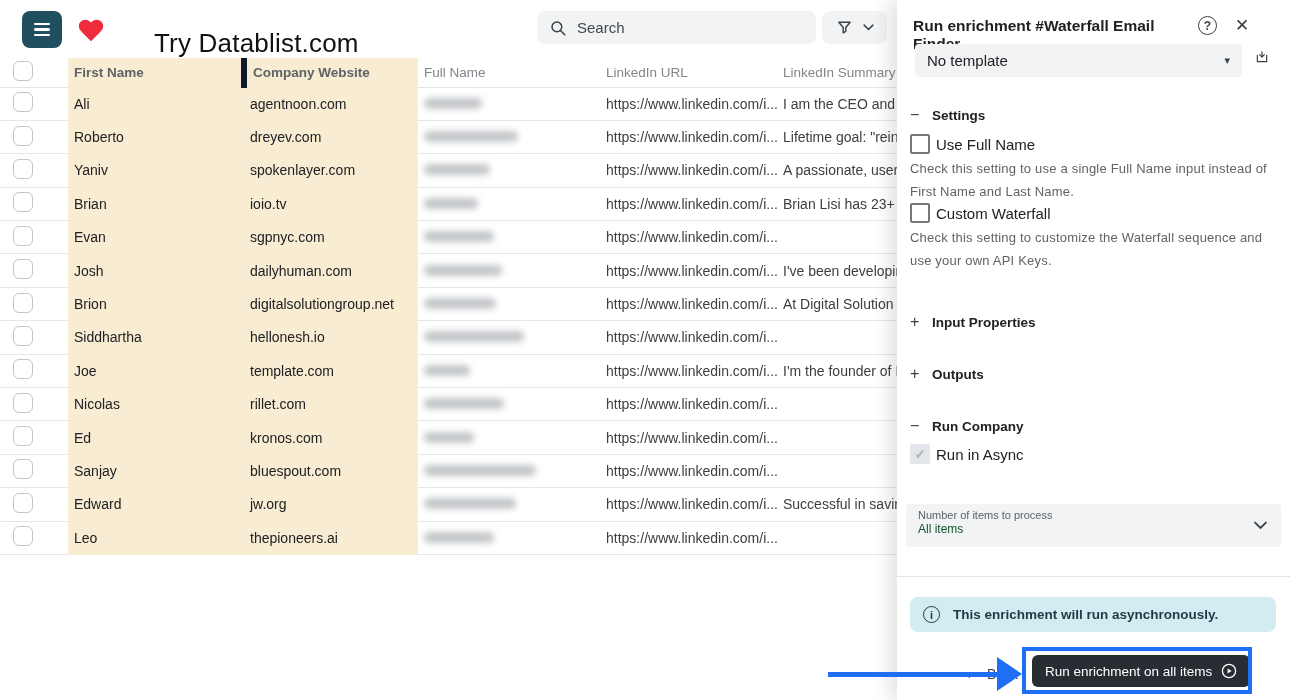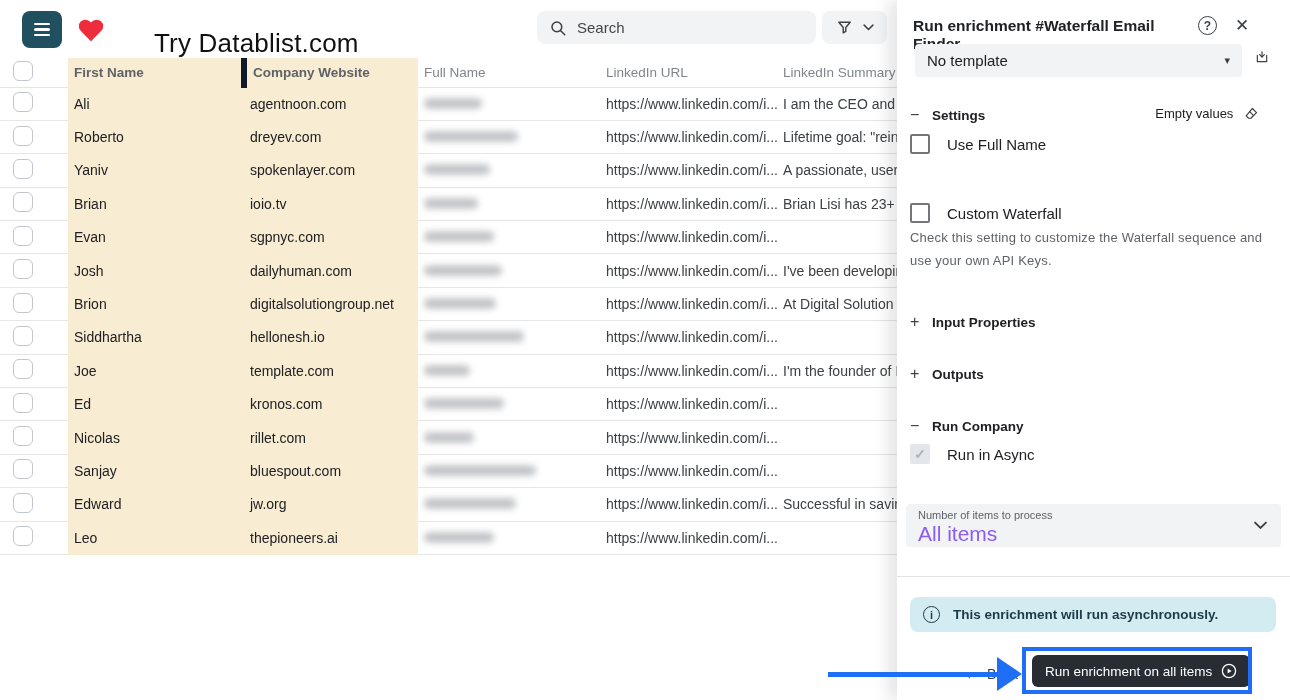"Empty values" div.empty-values { html: <div> <span>Empty values</span><span> <svg> <path></path> <path></path> </svg></span> </div> -> none }
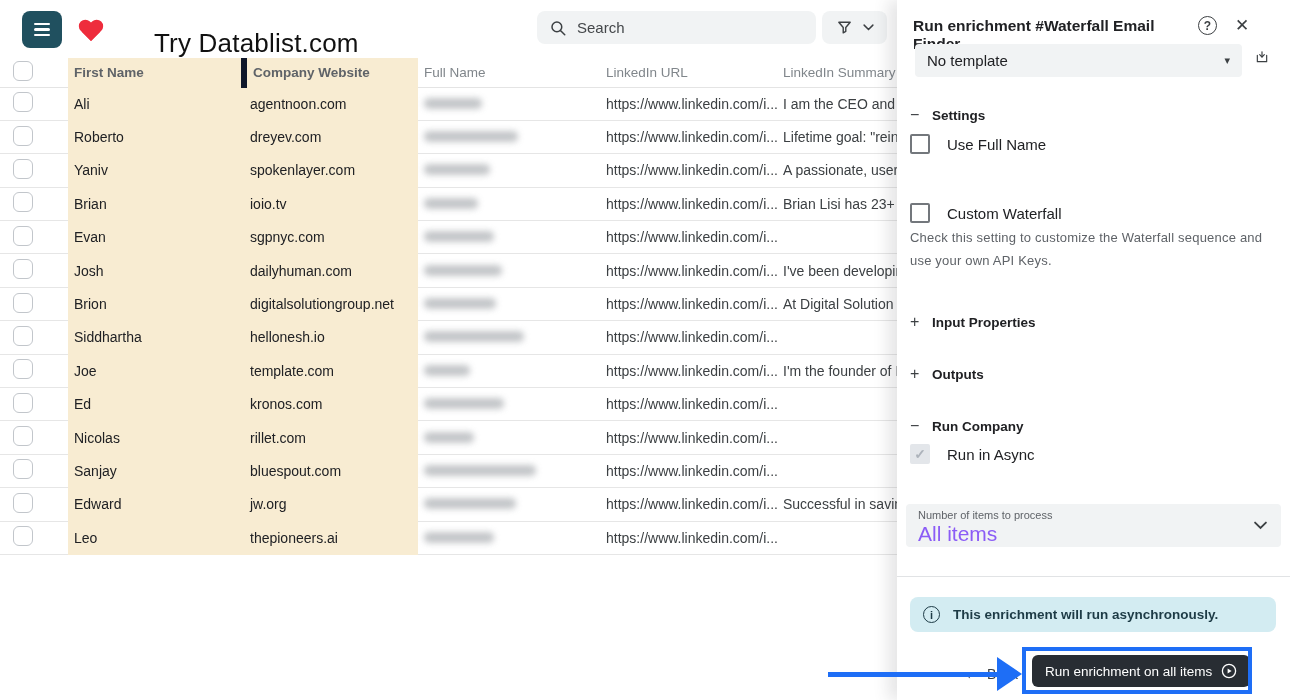"Use Full Name" .cb-row { gap: 17px -> 6px }
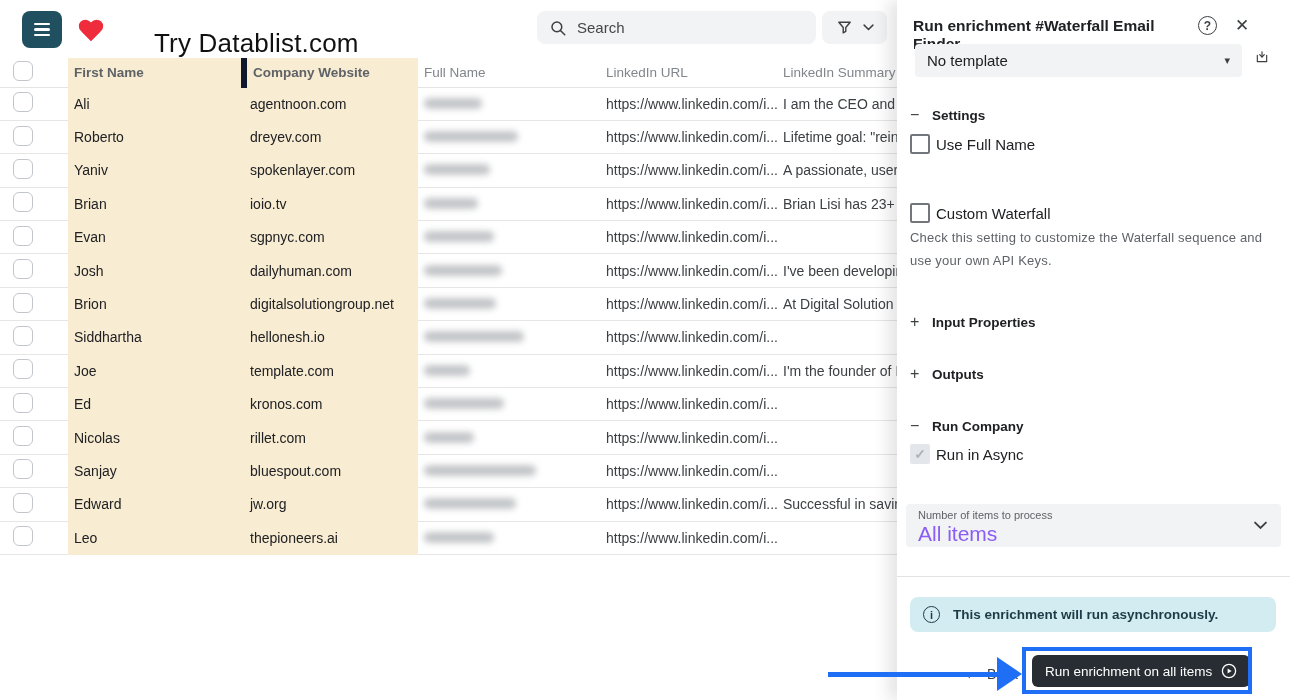"Check this setting to use" div.desc { html: none -> <div>Check this setting to use a single Full Name input instead of First Name and Last Name.</div> }
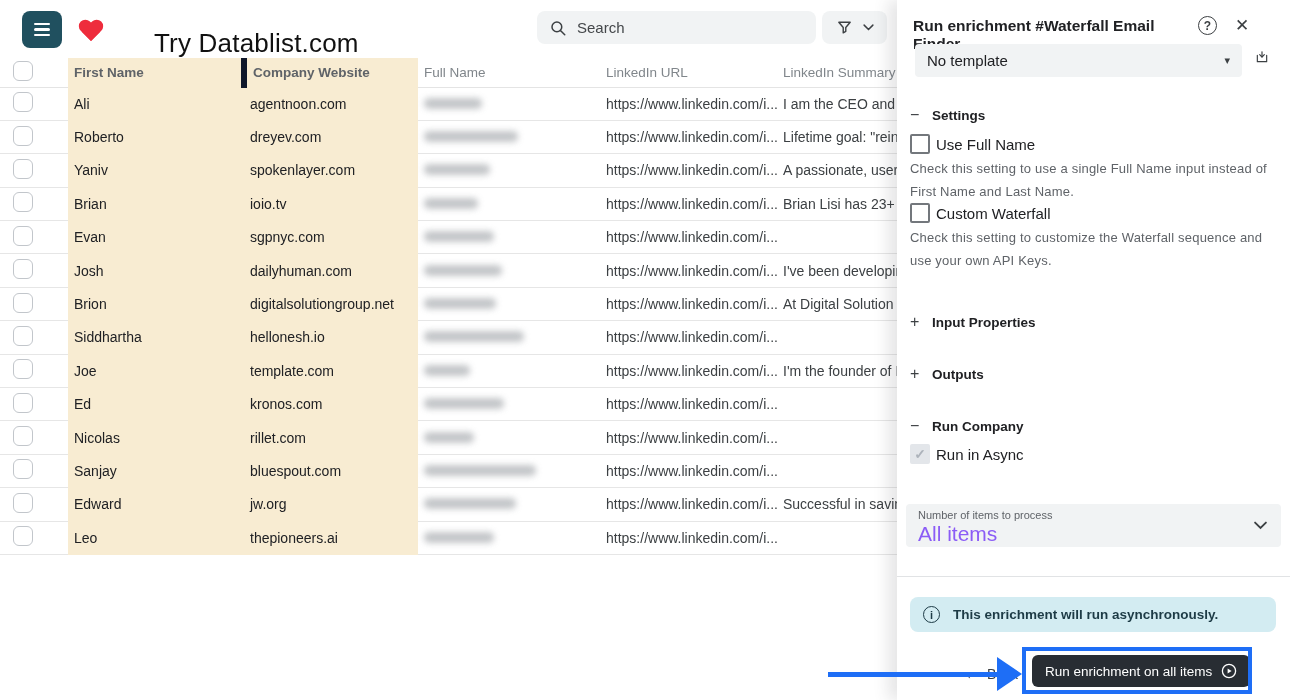"Ed" tr { order: before "Nicolas" -> after "Nicolas" }
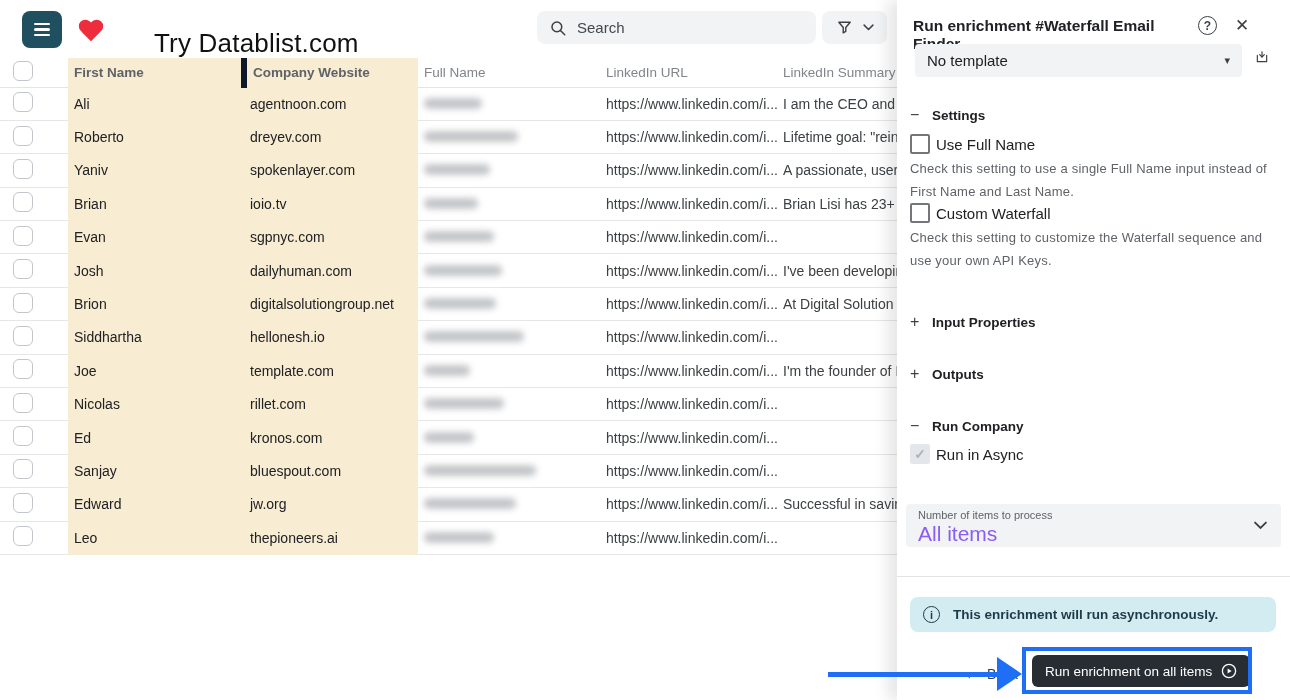"All items" .num-select .val { color: #8b5cf6 -> #14532d; font-size: 21px -> 12px }
